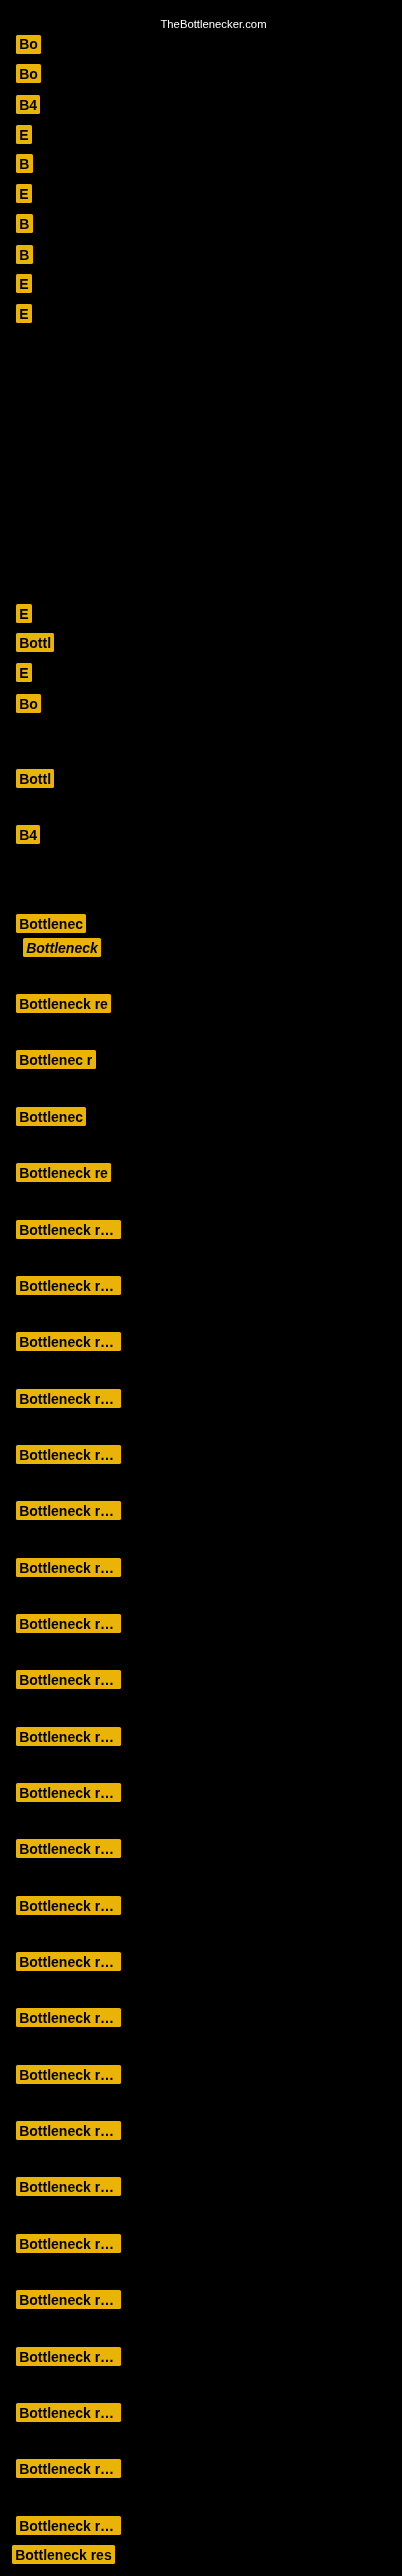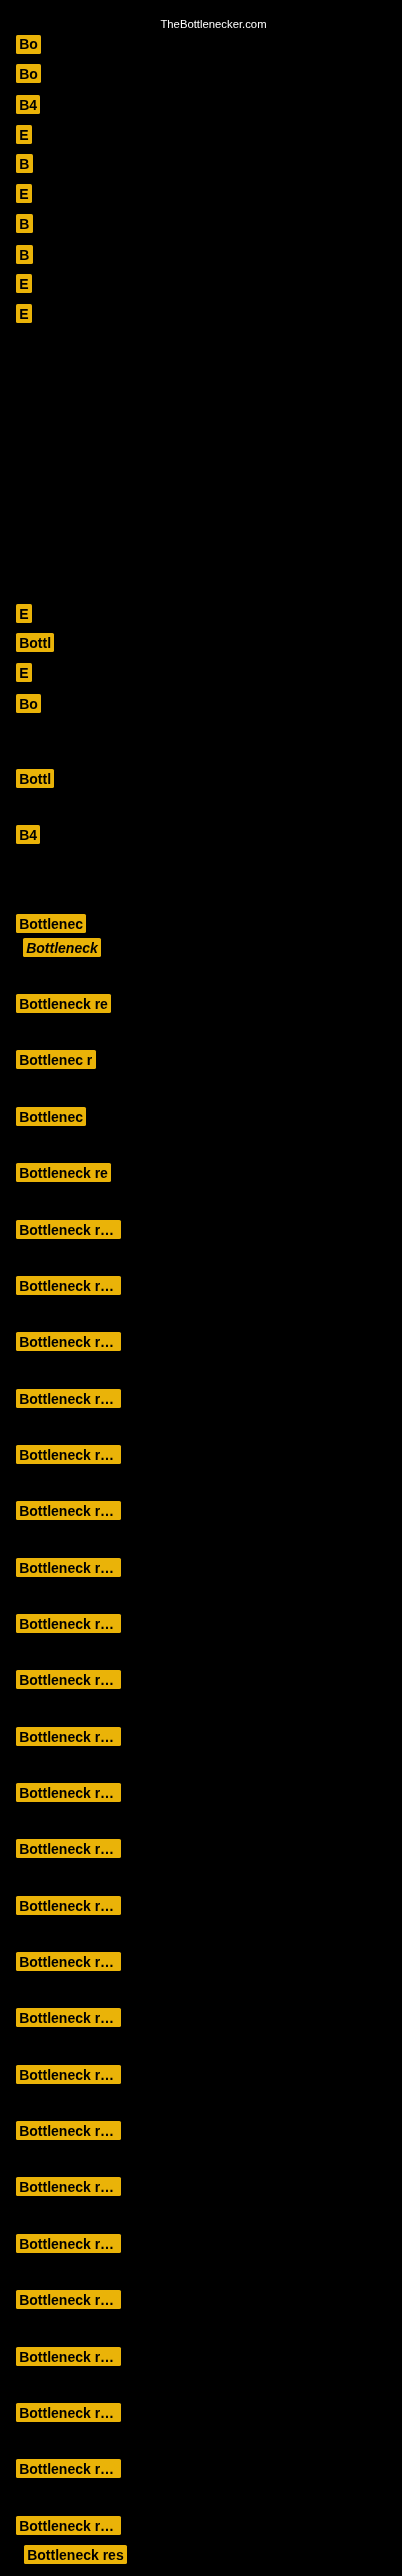"Bottleneck res" div.label-badge { left: 12px -> 0px }
